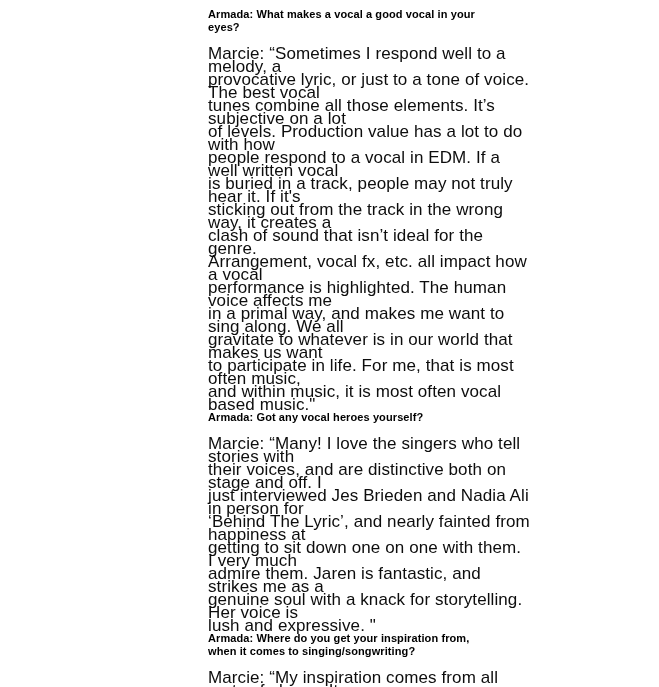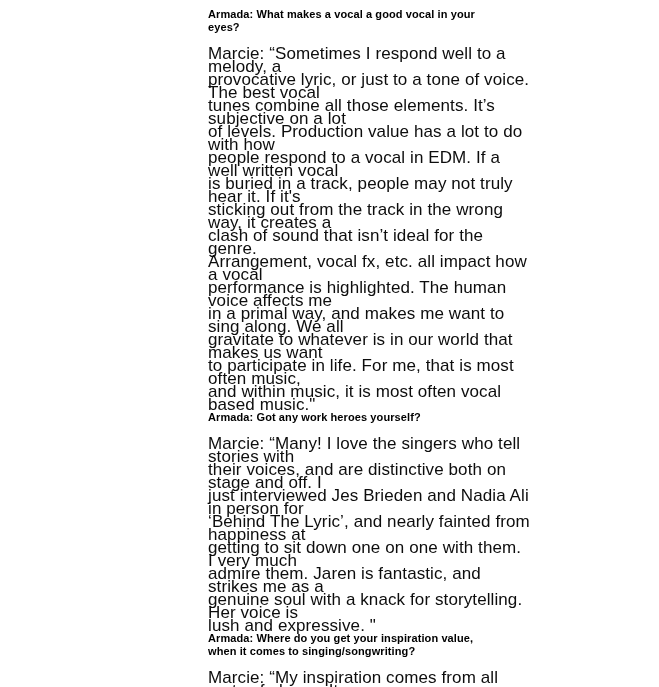"Armada: Got any work heroes" p.question { text: work -> vocal }
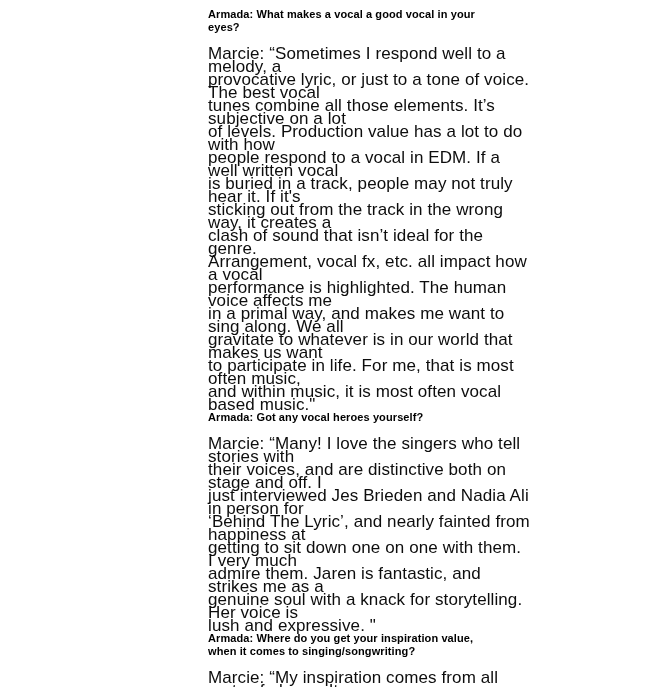"Armada: Where do you get" p.question { text: value -> from }
